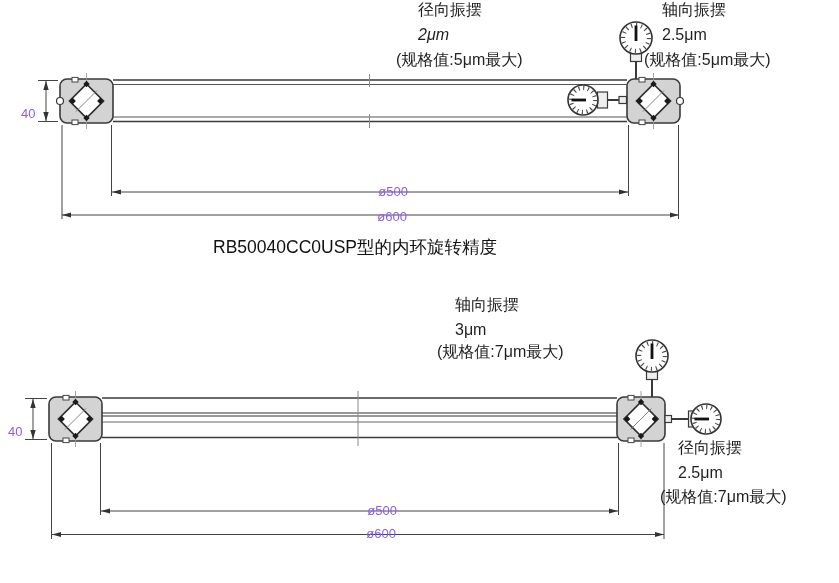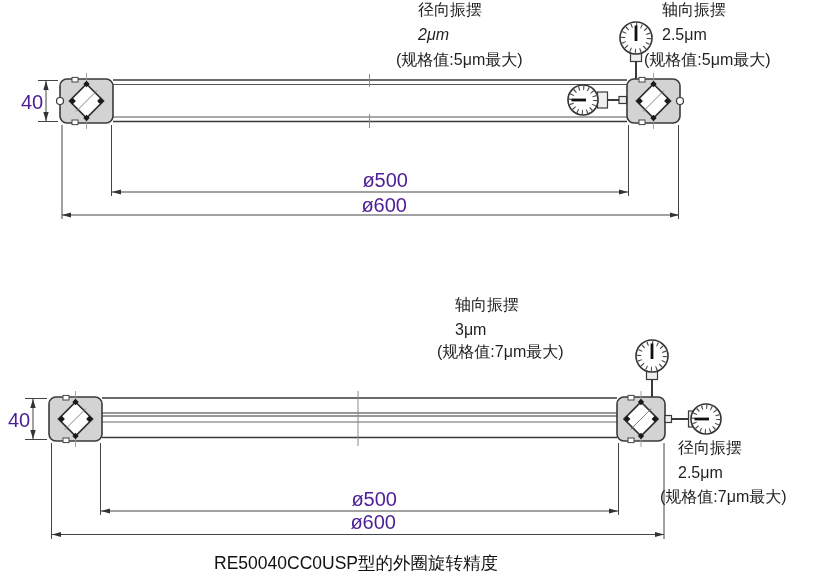"40" .dim { color: #4c1d95 -> #8b5cf6; font-size: 20px -> 13px; margin-top: none -> 16px }
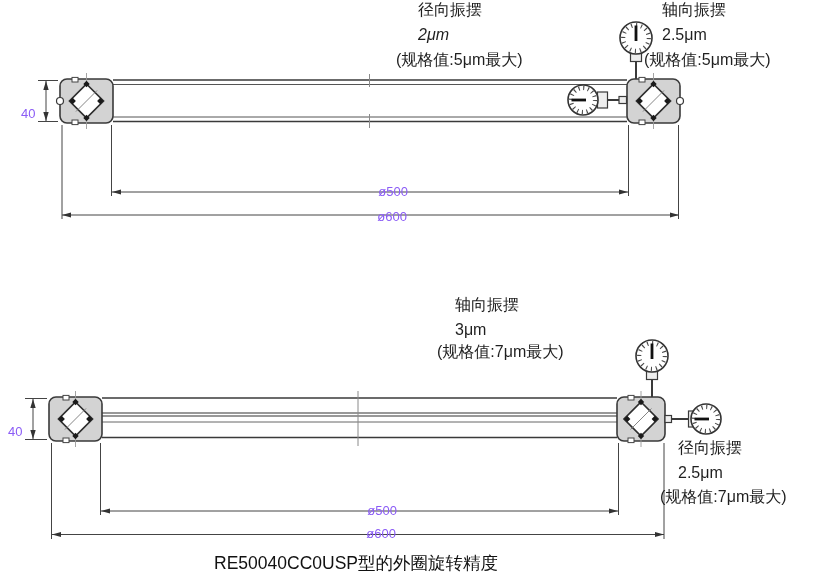"RB50040CC0USP型的内环旋转精度" div.txt { html: none -> <div>RB50040CC0USP型的内环旋转精度</div> }
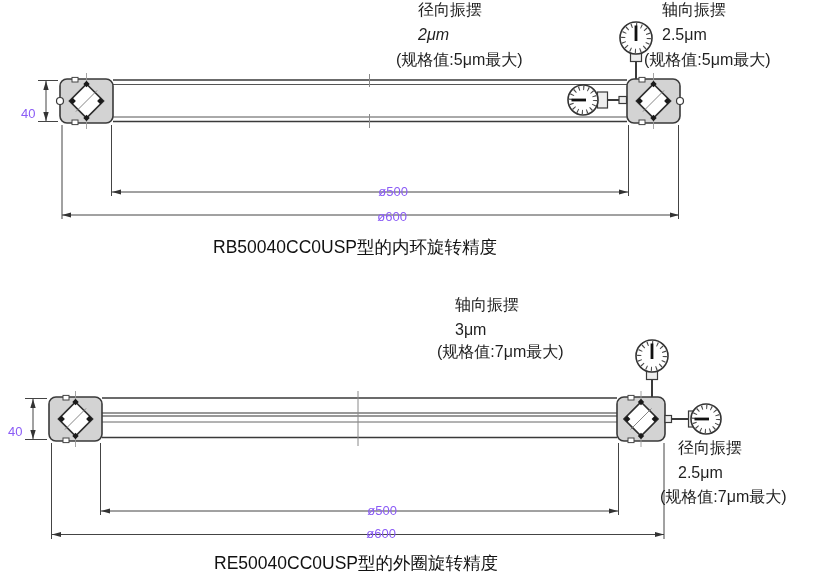"RE50040CC0USP型的外圈旋转精度" div.txt { html: <div>RE50040CC0USP型的外圈旋转精度</div> -> none }
